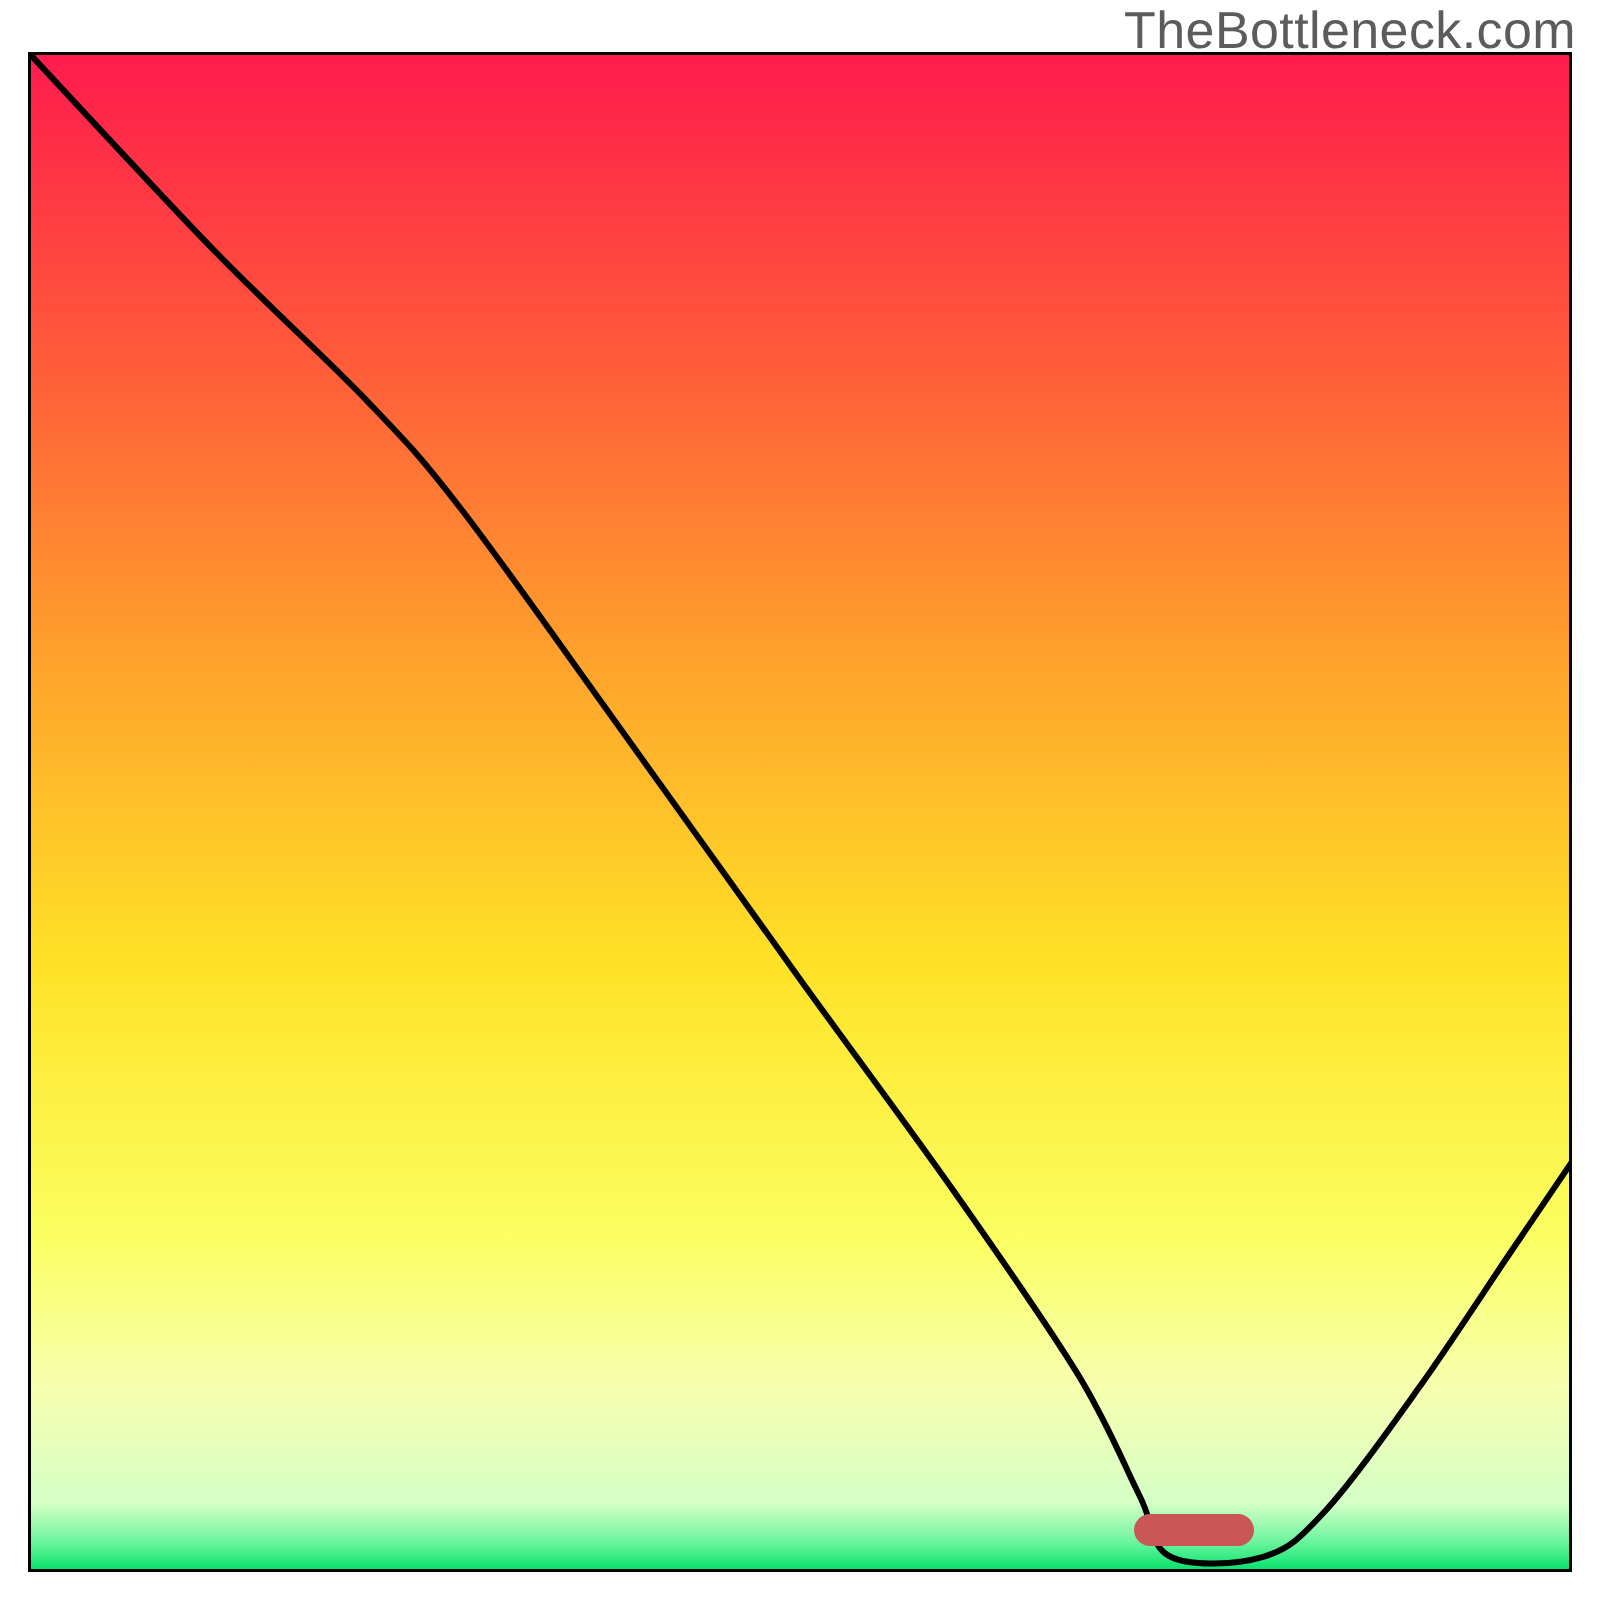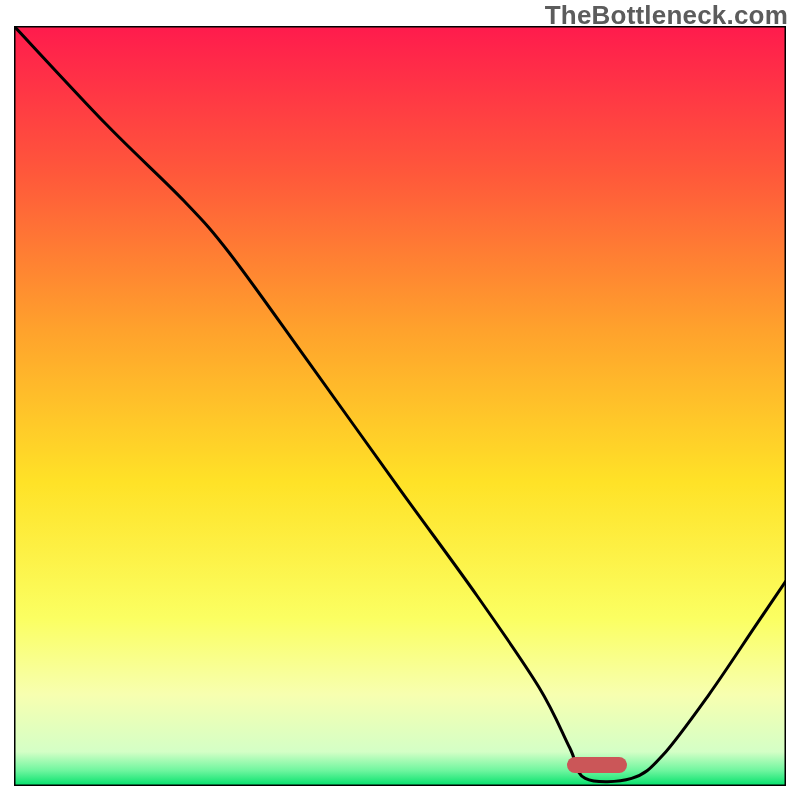"TheBottleneck.com" .watermark { font-weight: 700 -> 400 }
